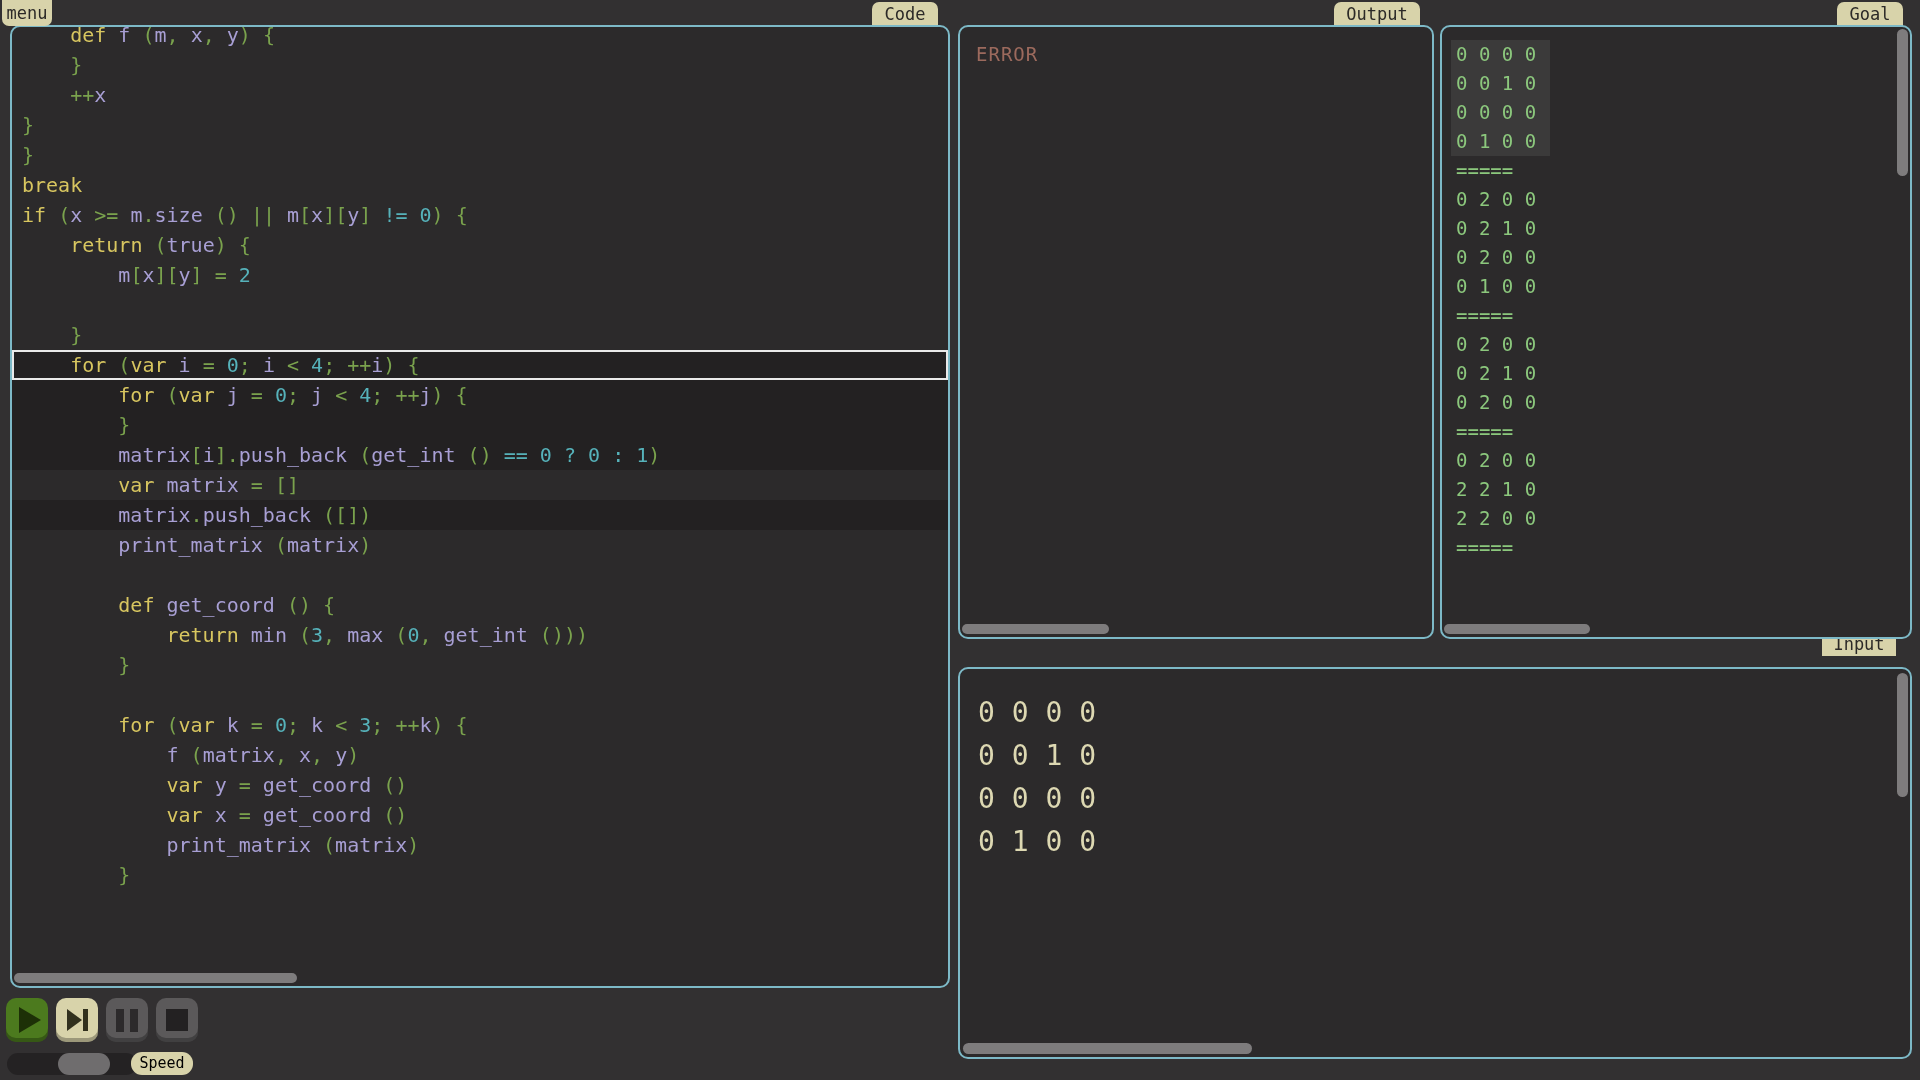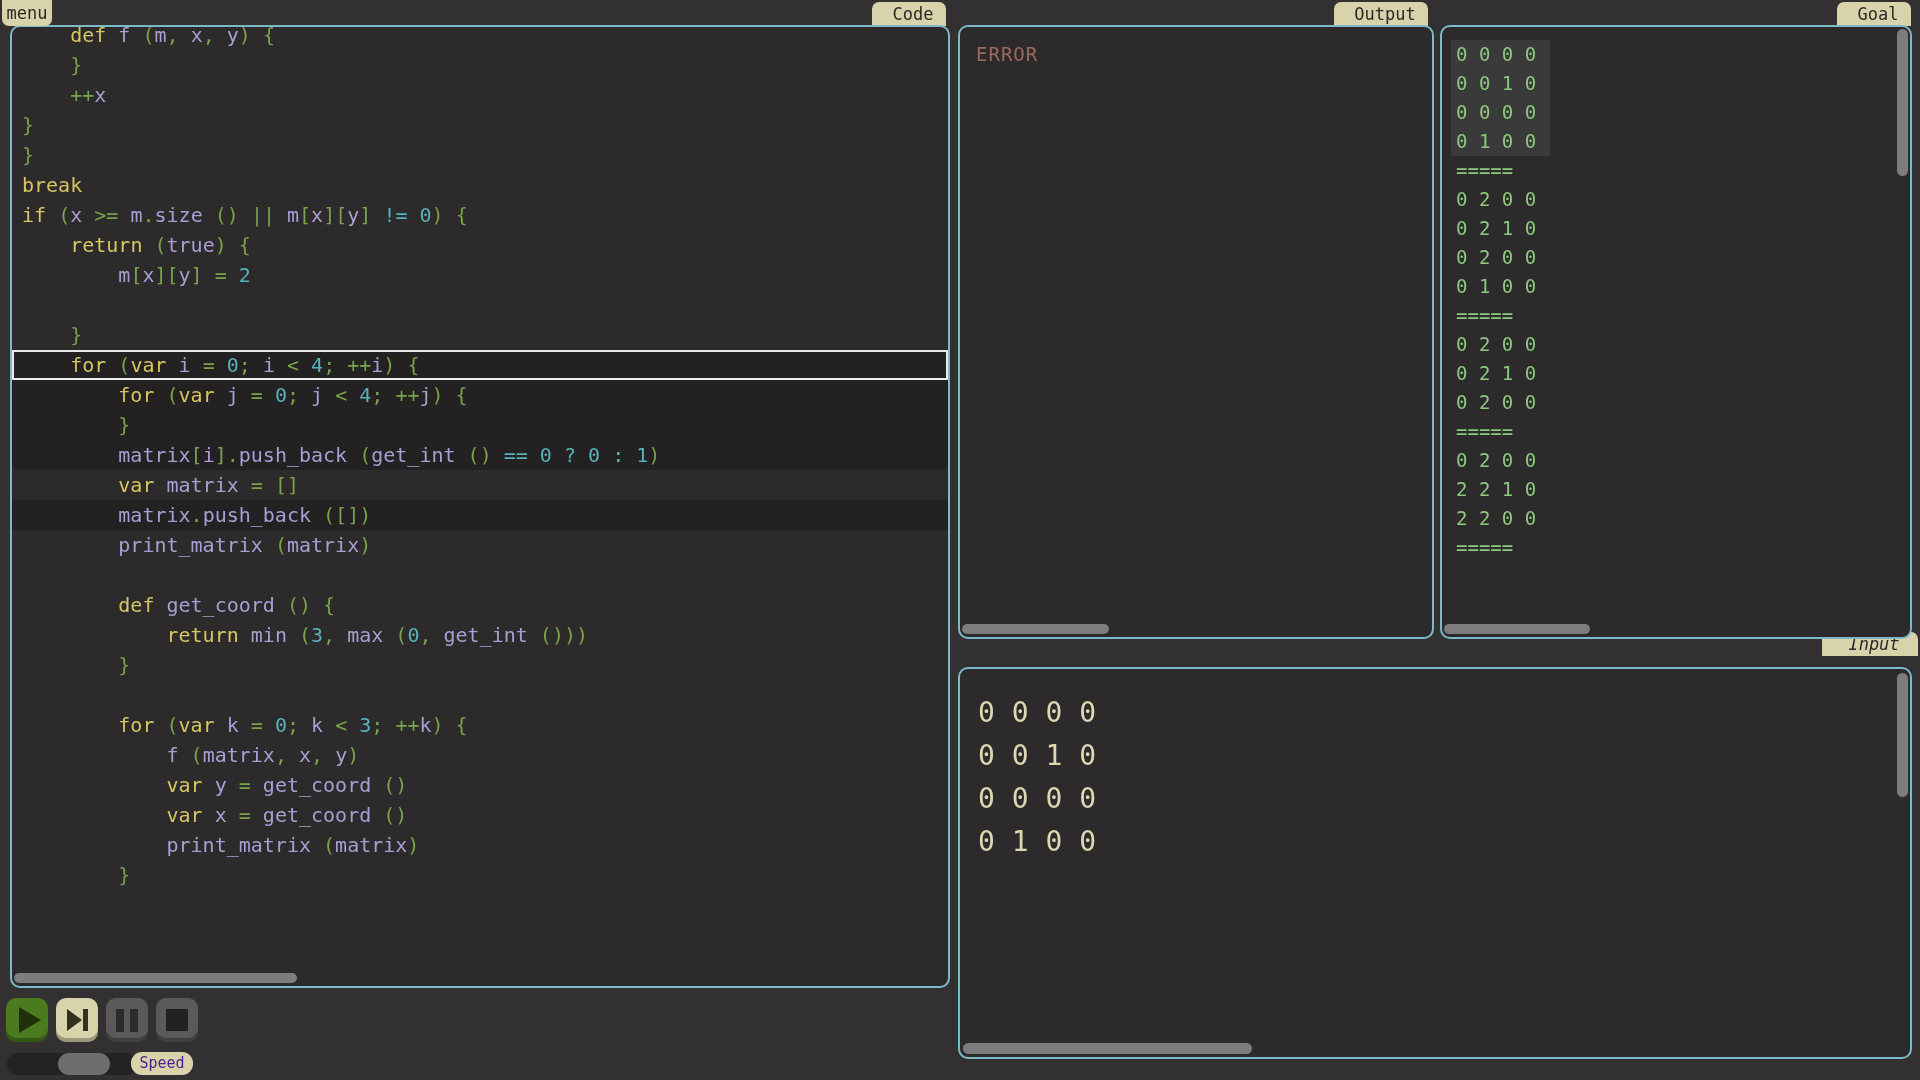"Code" .tab-top { padding-left: 8px -> none }
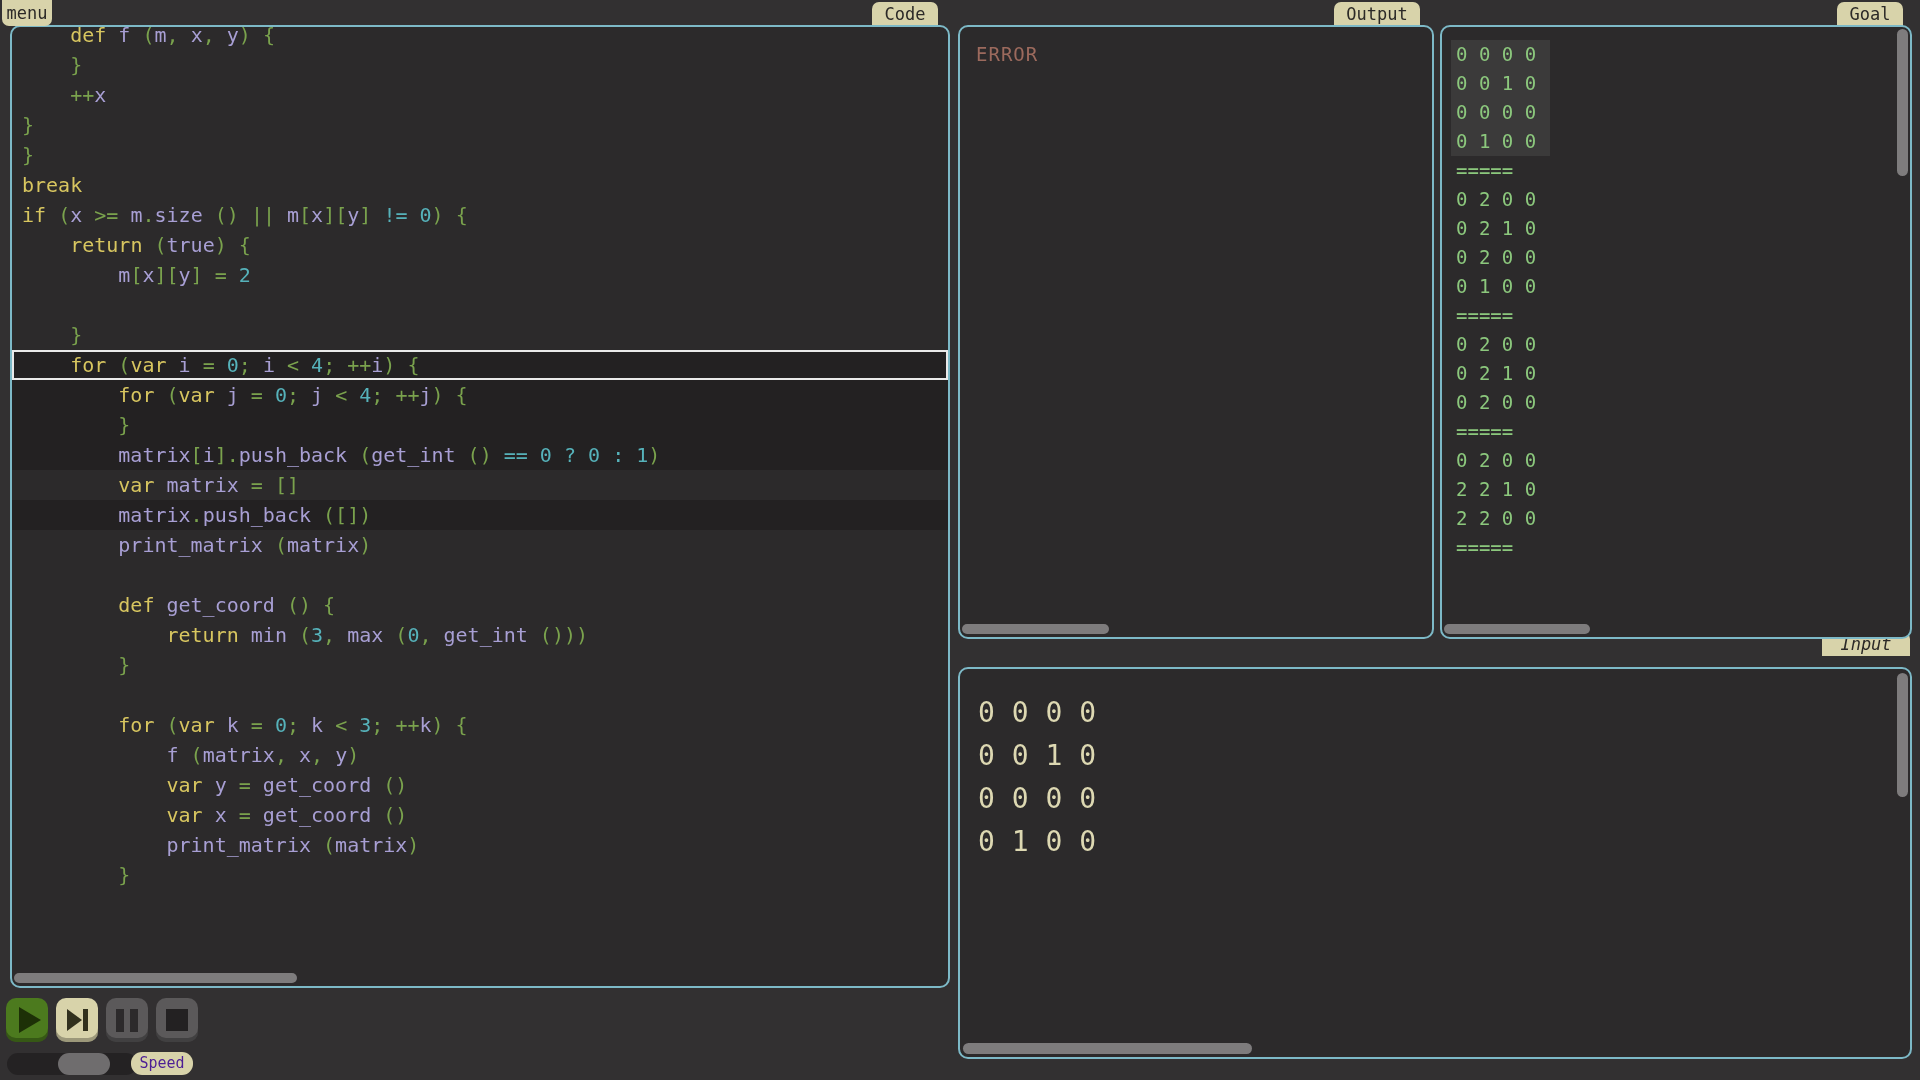"Input" #tab-input { font-style: italic -> none; width: 88px -> 74px }
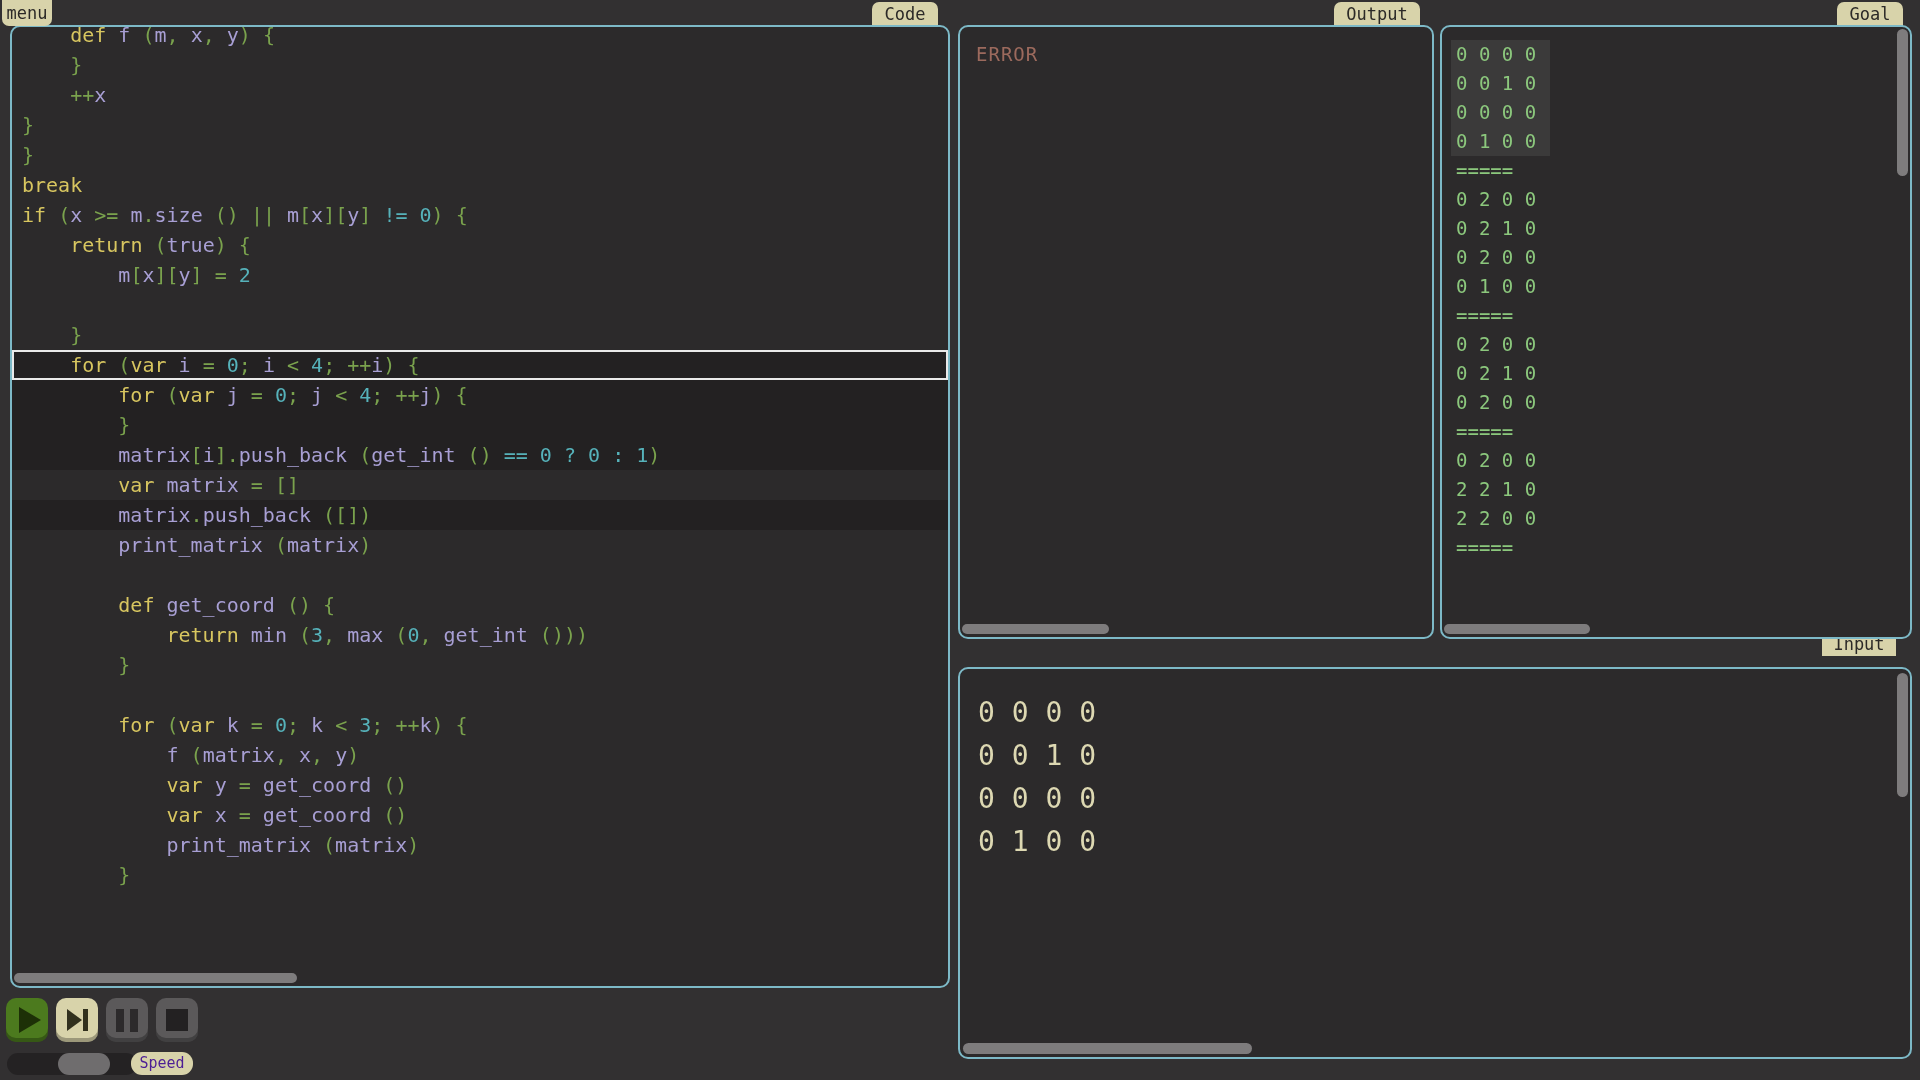"Speed" #speed-label { color: #4c1d95 -> #000000 }
